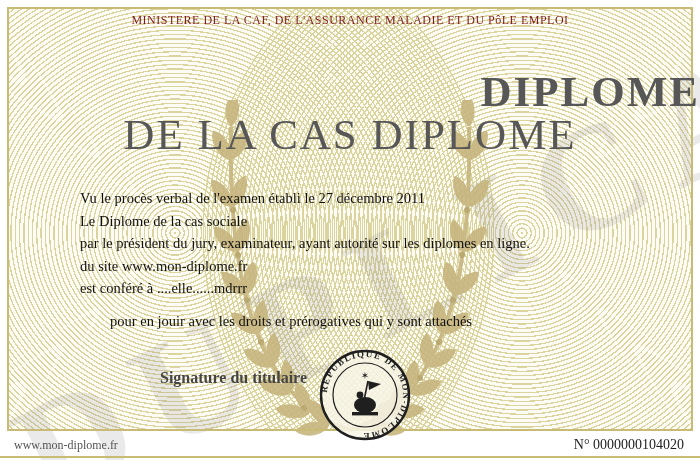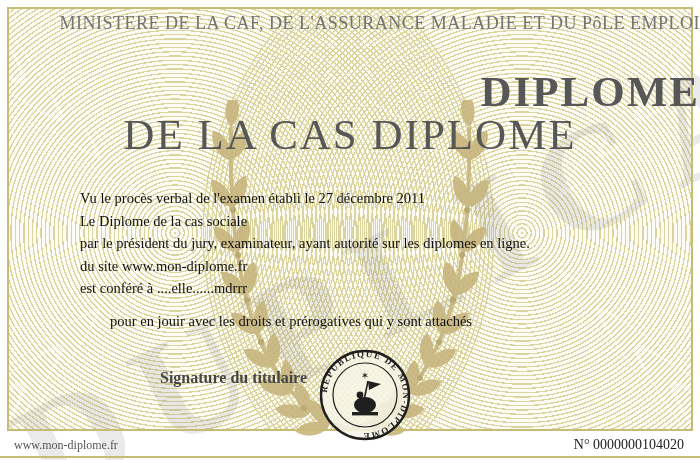"MINISTERE DE LA CAF, DE" .header-line { color: #737373 -> #7f1d1d; font-size: 18px -> 12px; text-align: right -> center }
